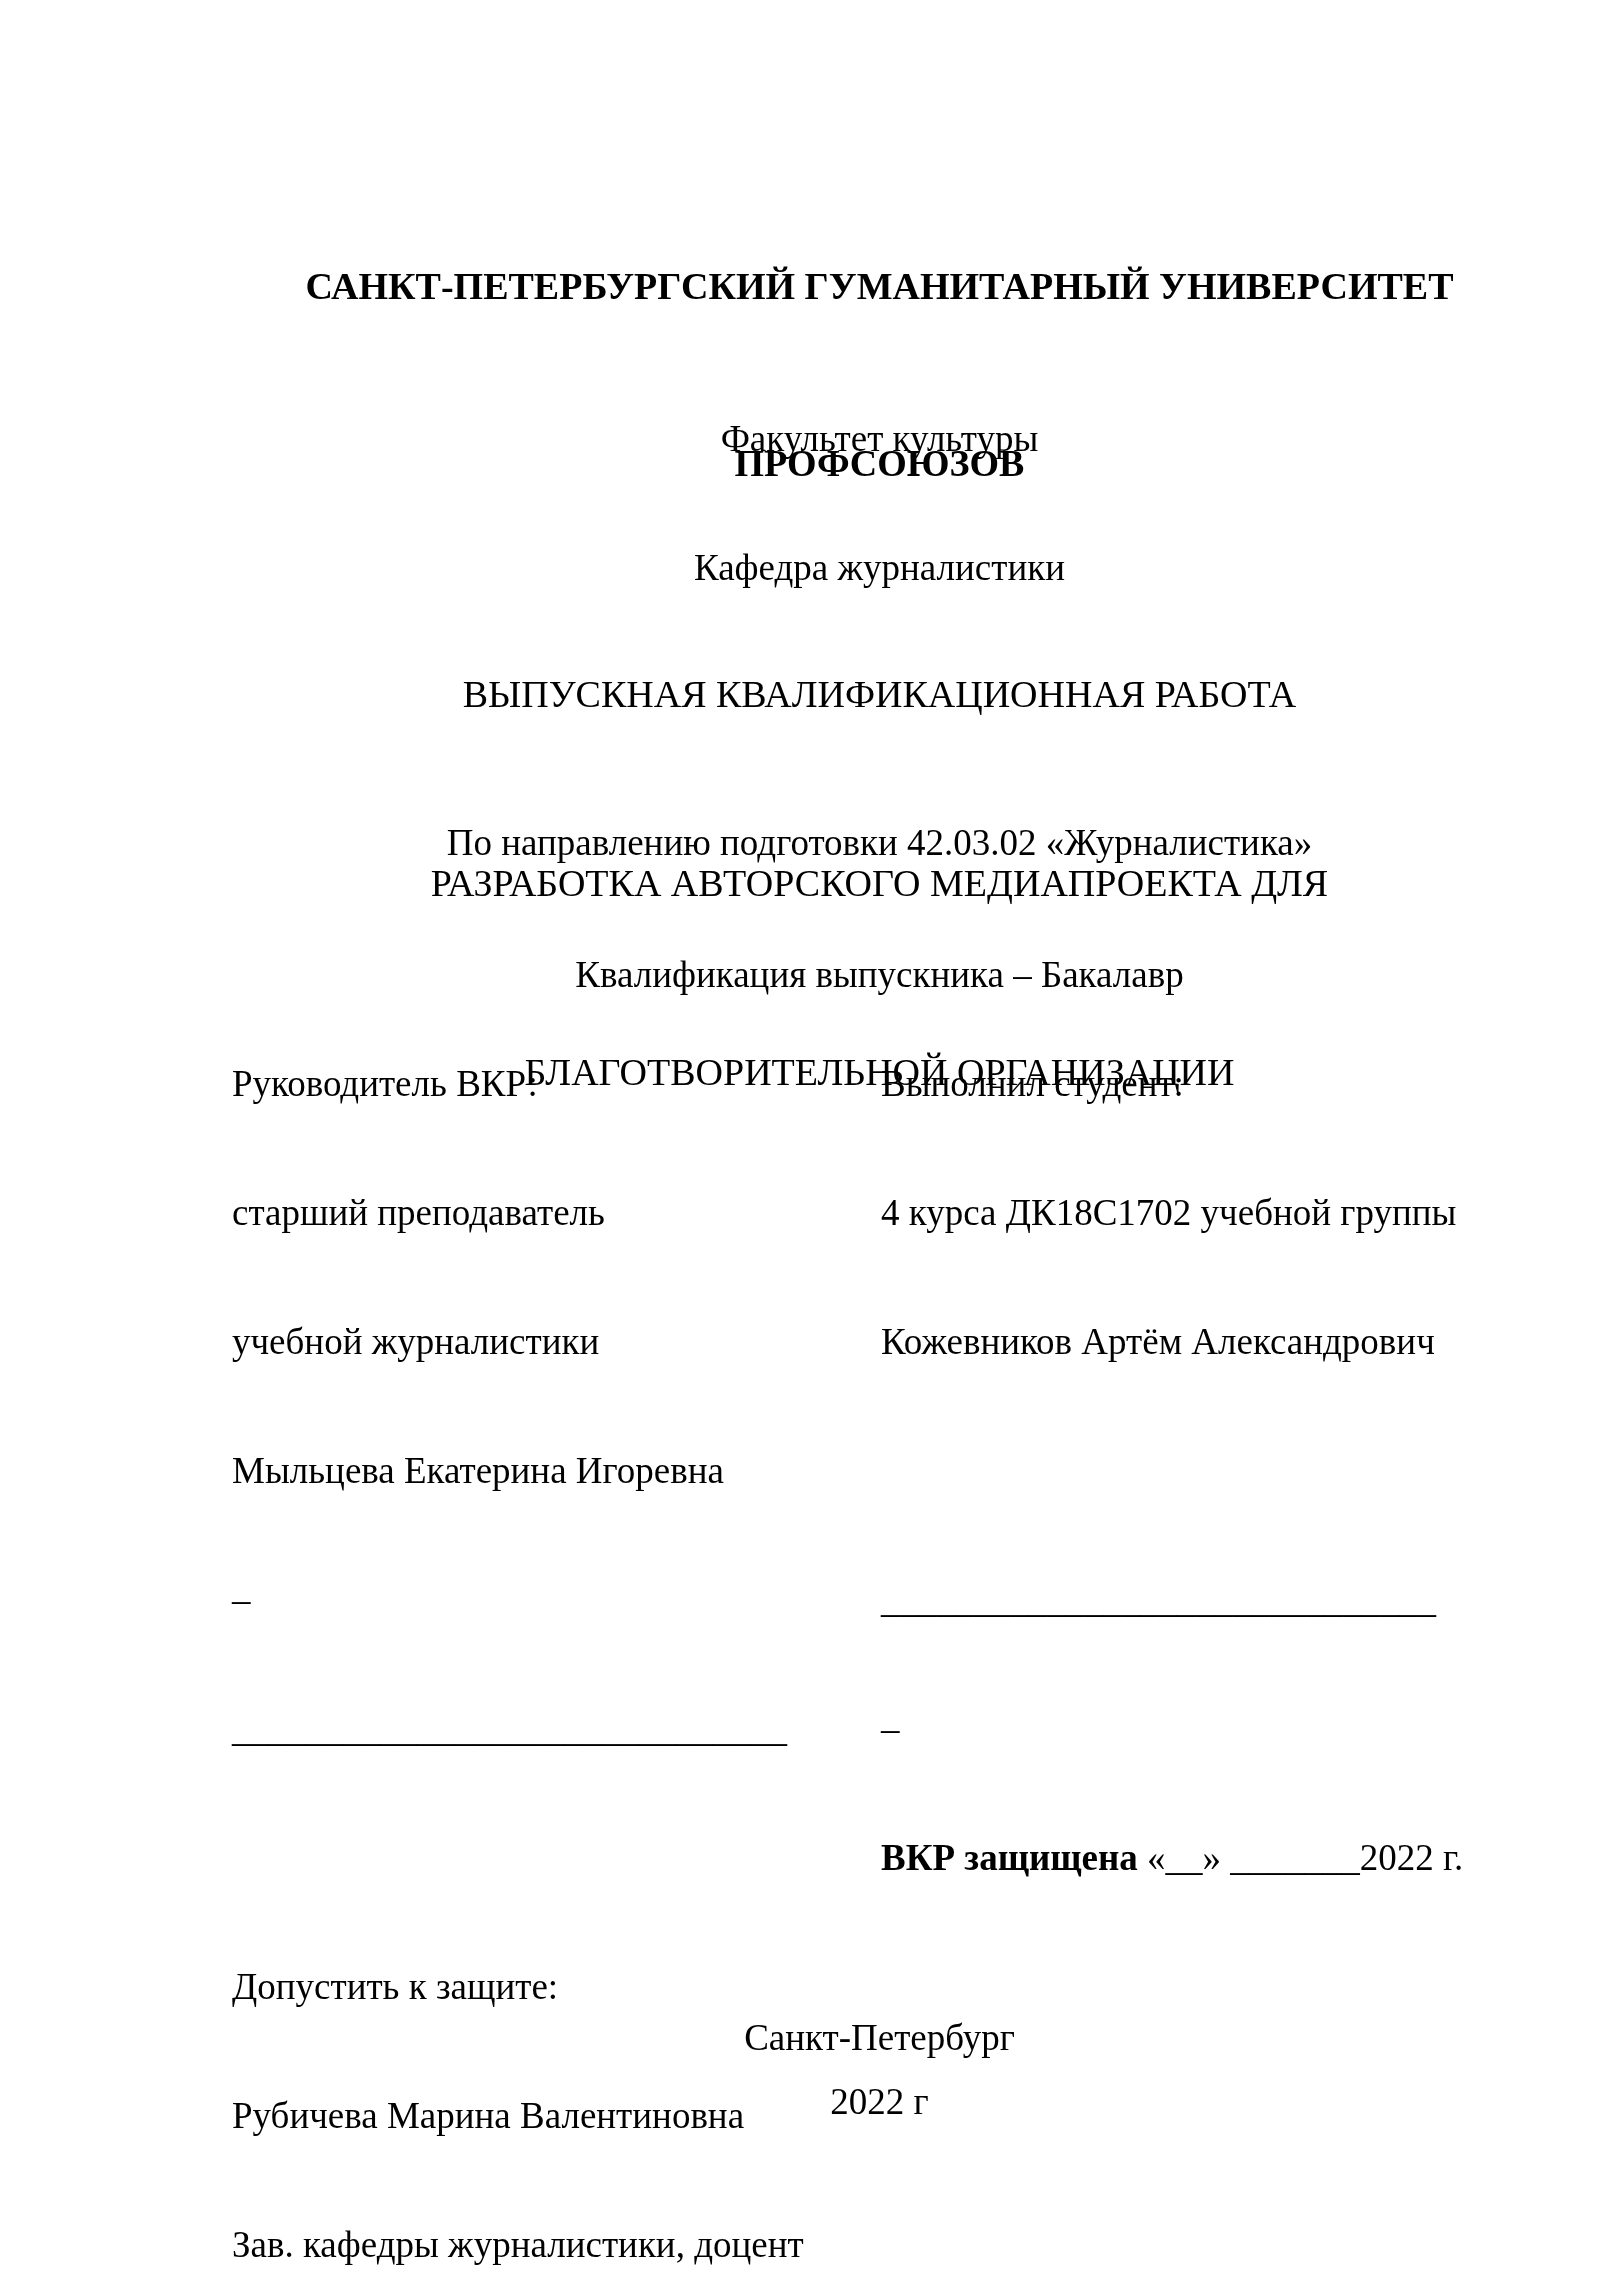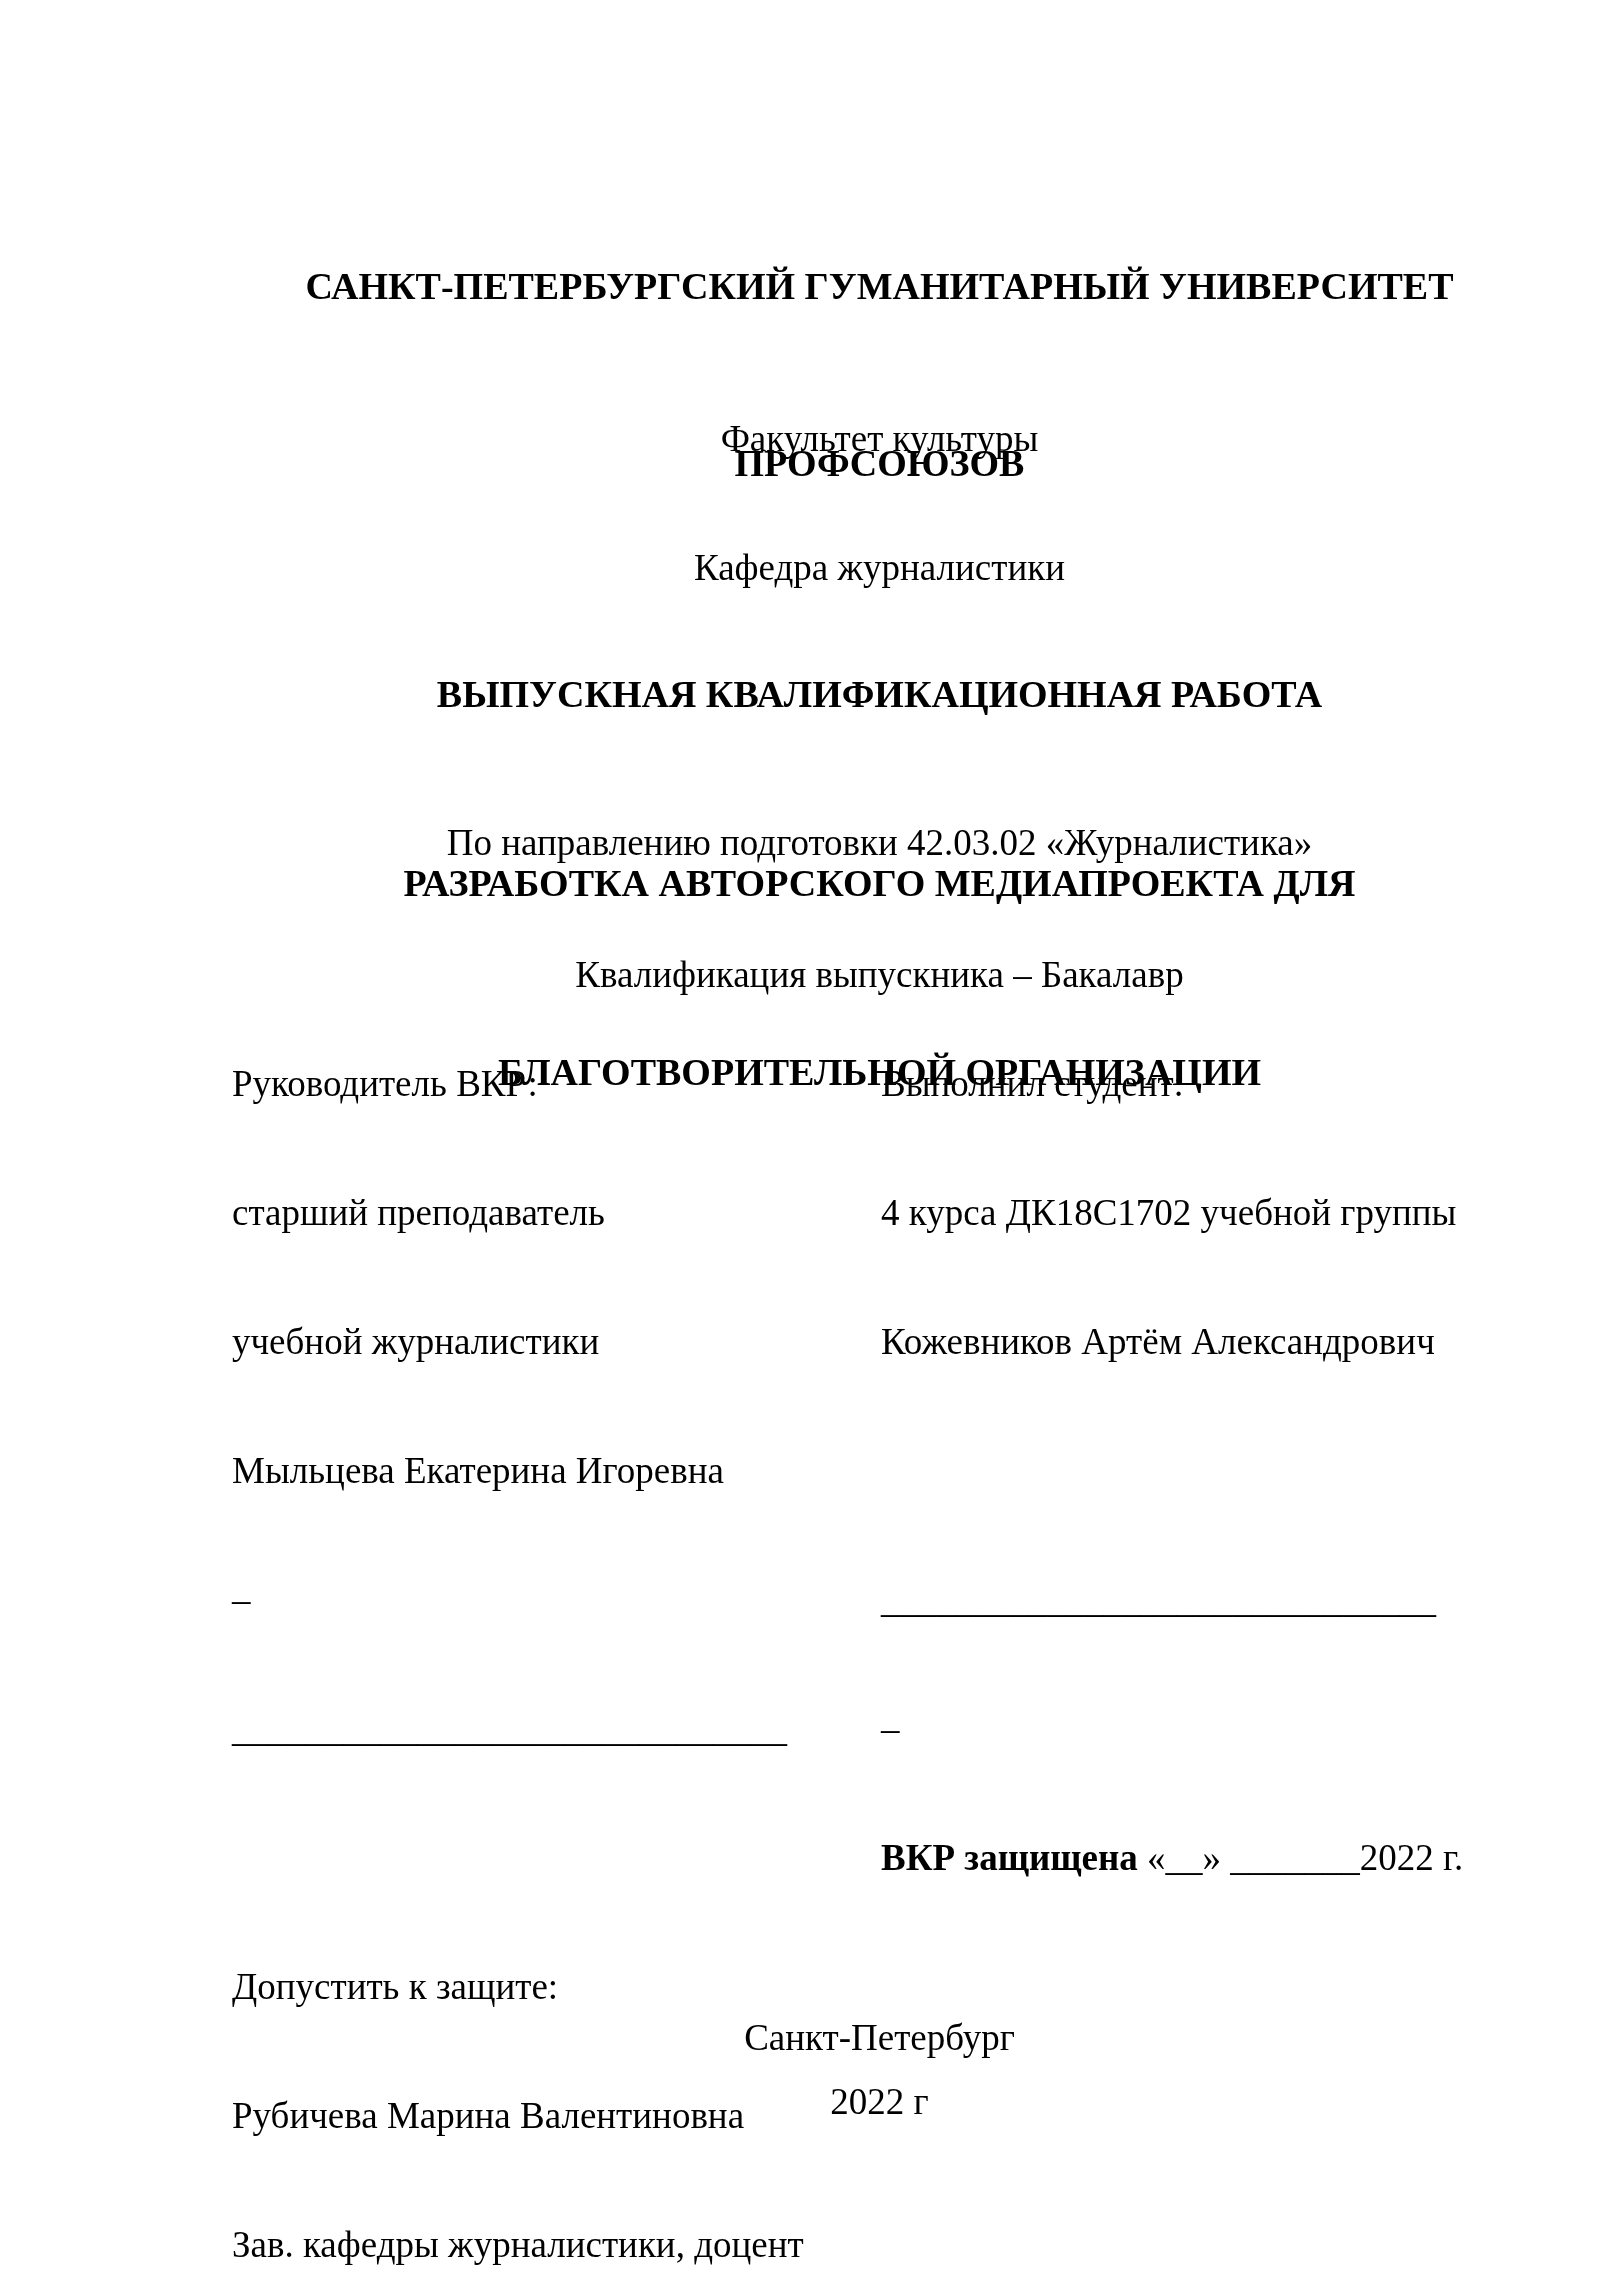"ВЫПУСКНАЯ КВАЛИФИКАЦИОННАЯ РАБОТА" .main-title { font-weight: bold -> normal }
